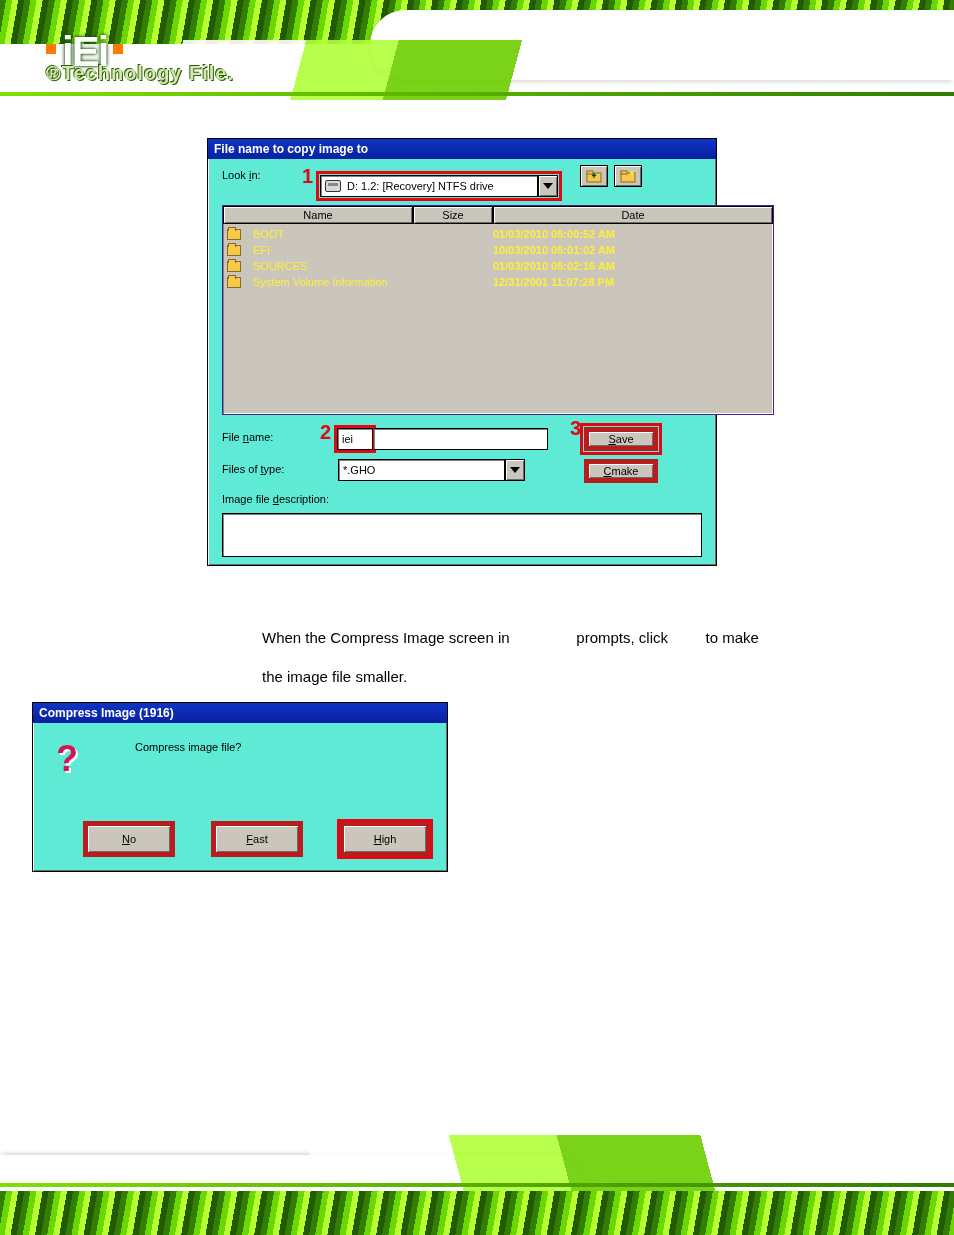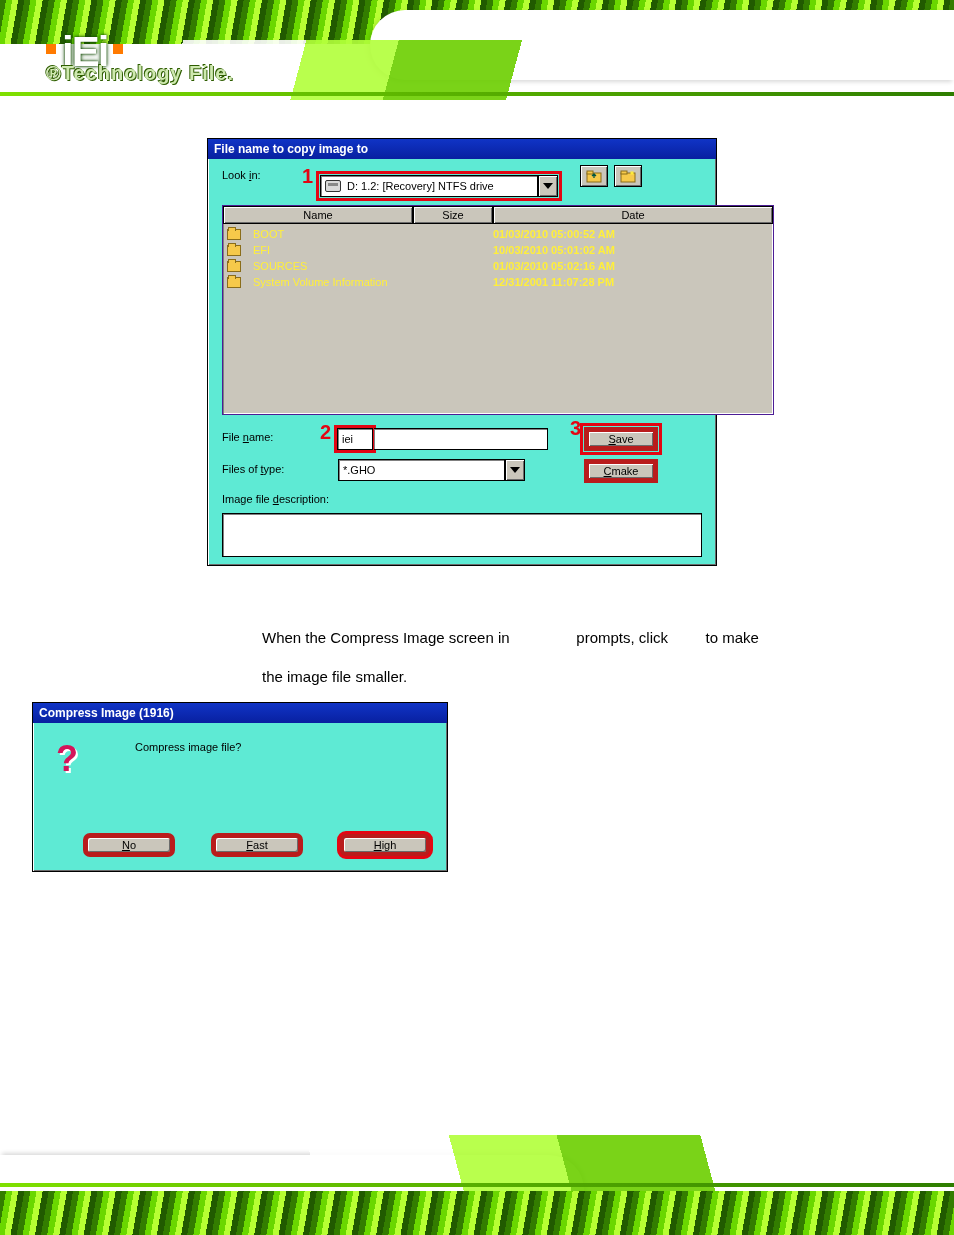"No" #dlg2 .btn { border-radius: 7px -> none; height: 24px -> 36px }
